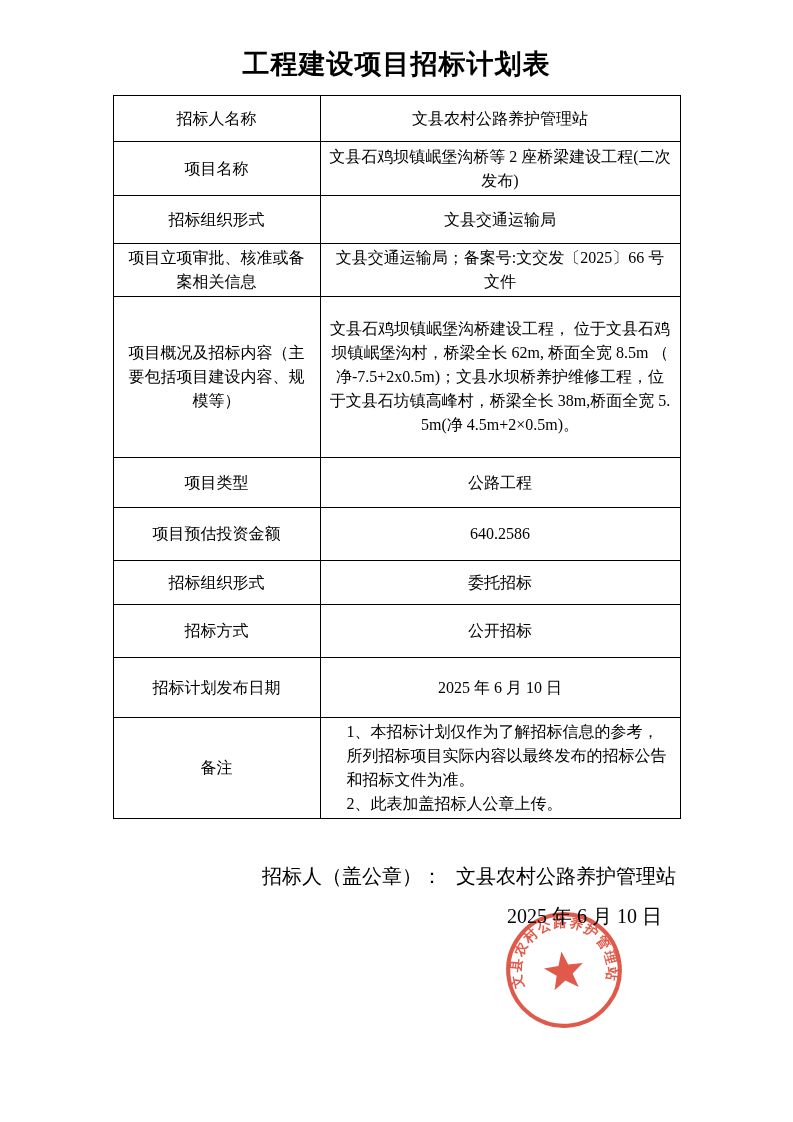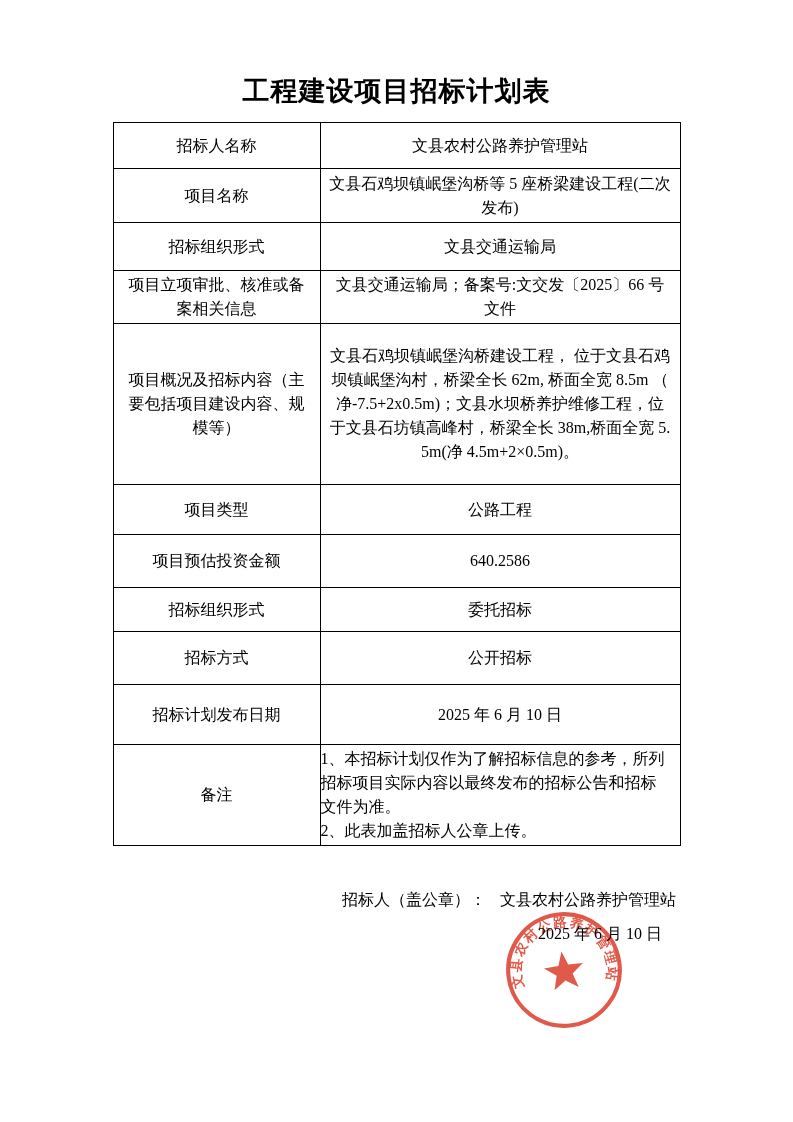"工程建设项目招标计划表" .doc-title { padding-top: 73px -> 46px }
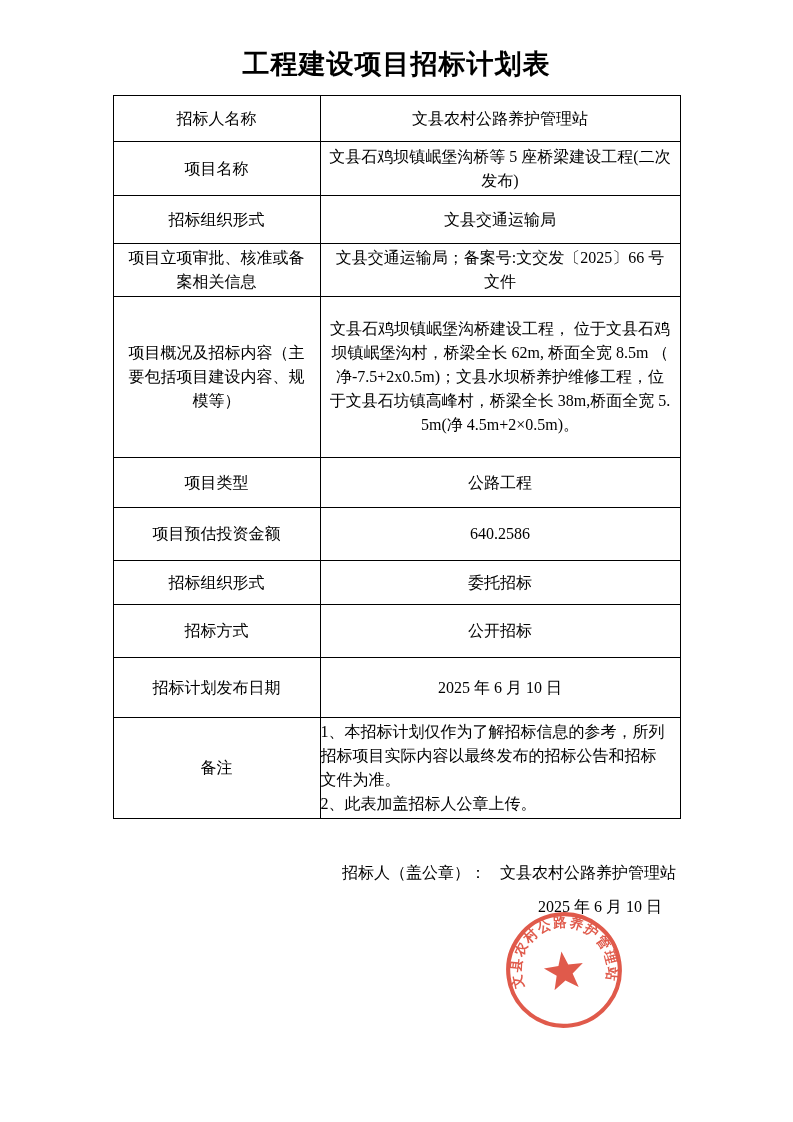"文县石鸡坝镇岷堡沟桥等 5 座桥梁建设工程(二次发布)" td.val { text: 5 -> 2 }
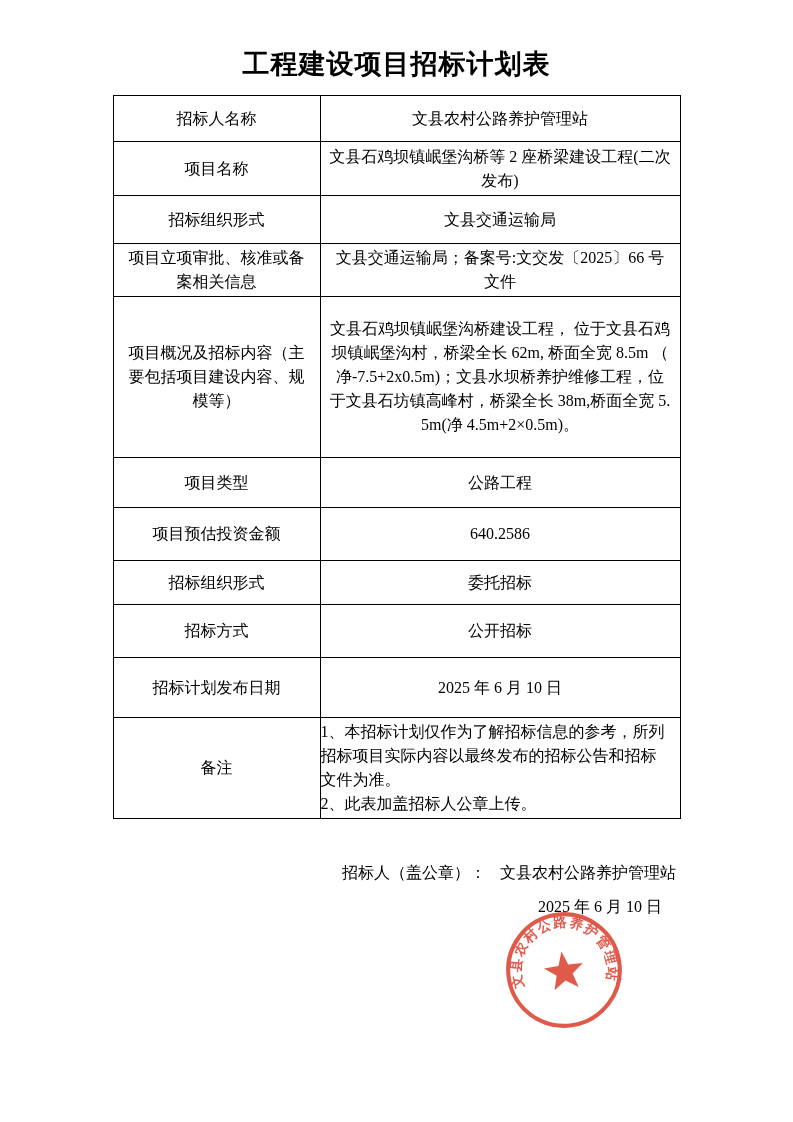"1、本招标计划仅作为了解招标信息的参考，所列招标项目实际内容以最终发布的招标公告" td.val.left { padding-left: 0 -> 26px }
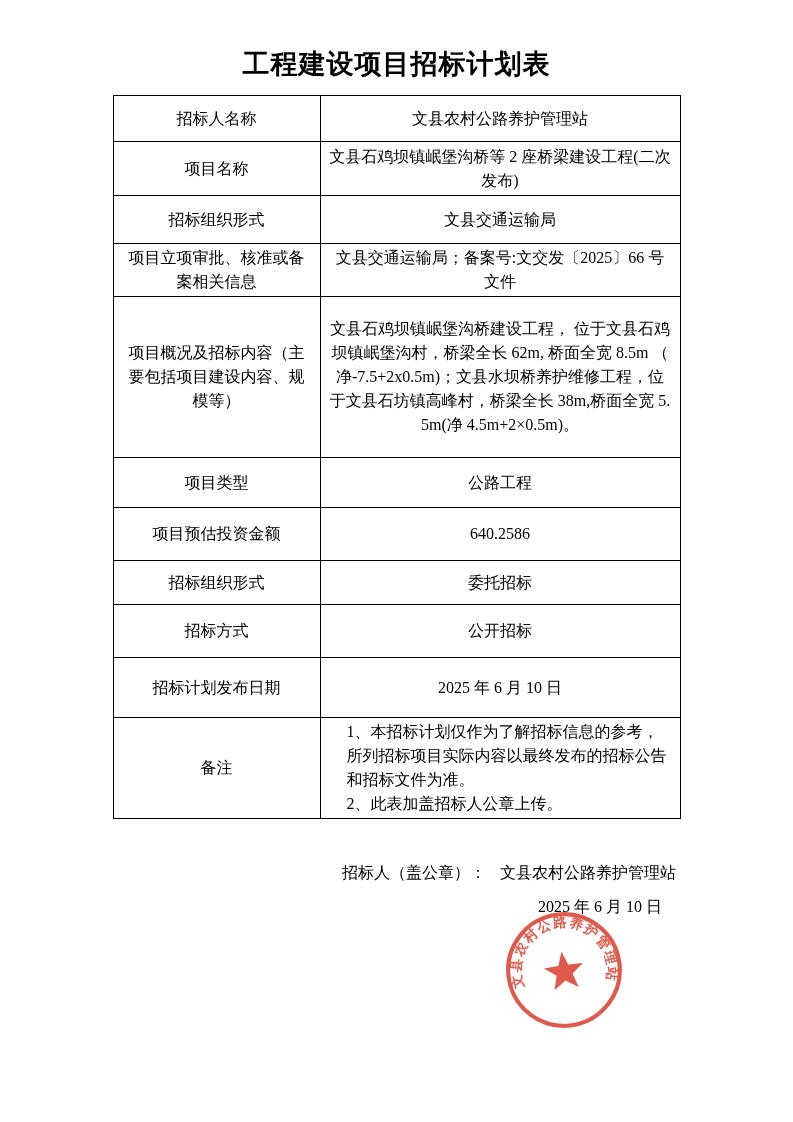"招标人（盖公章）： 文县农村公路养护管理站" .sig { font-size: 16px -> 20px }
